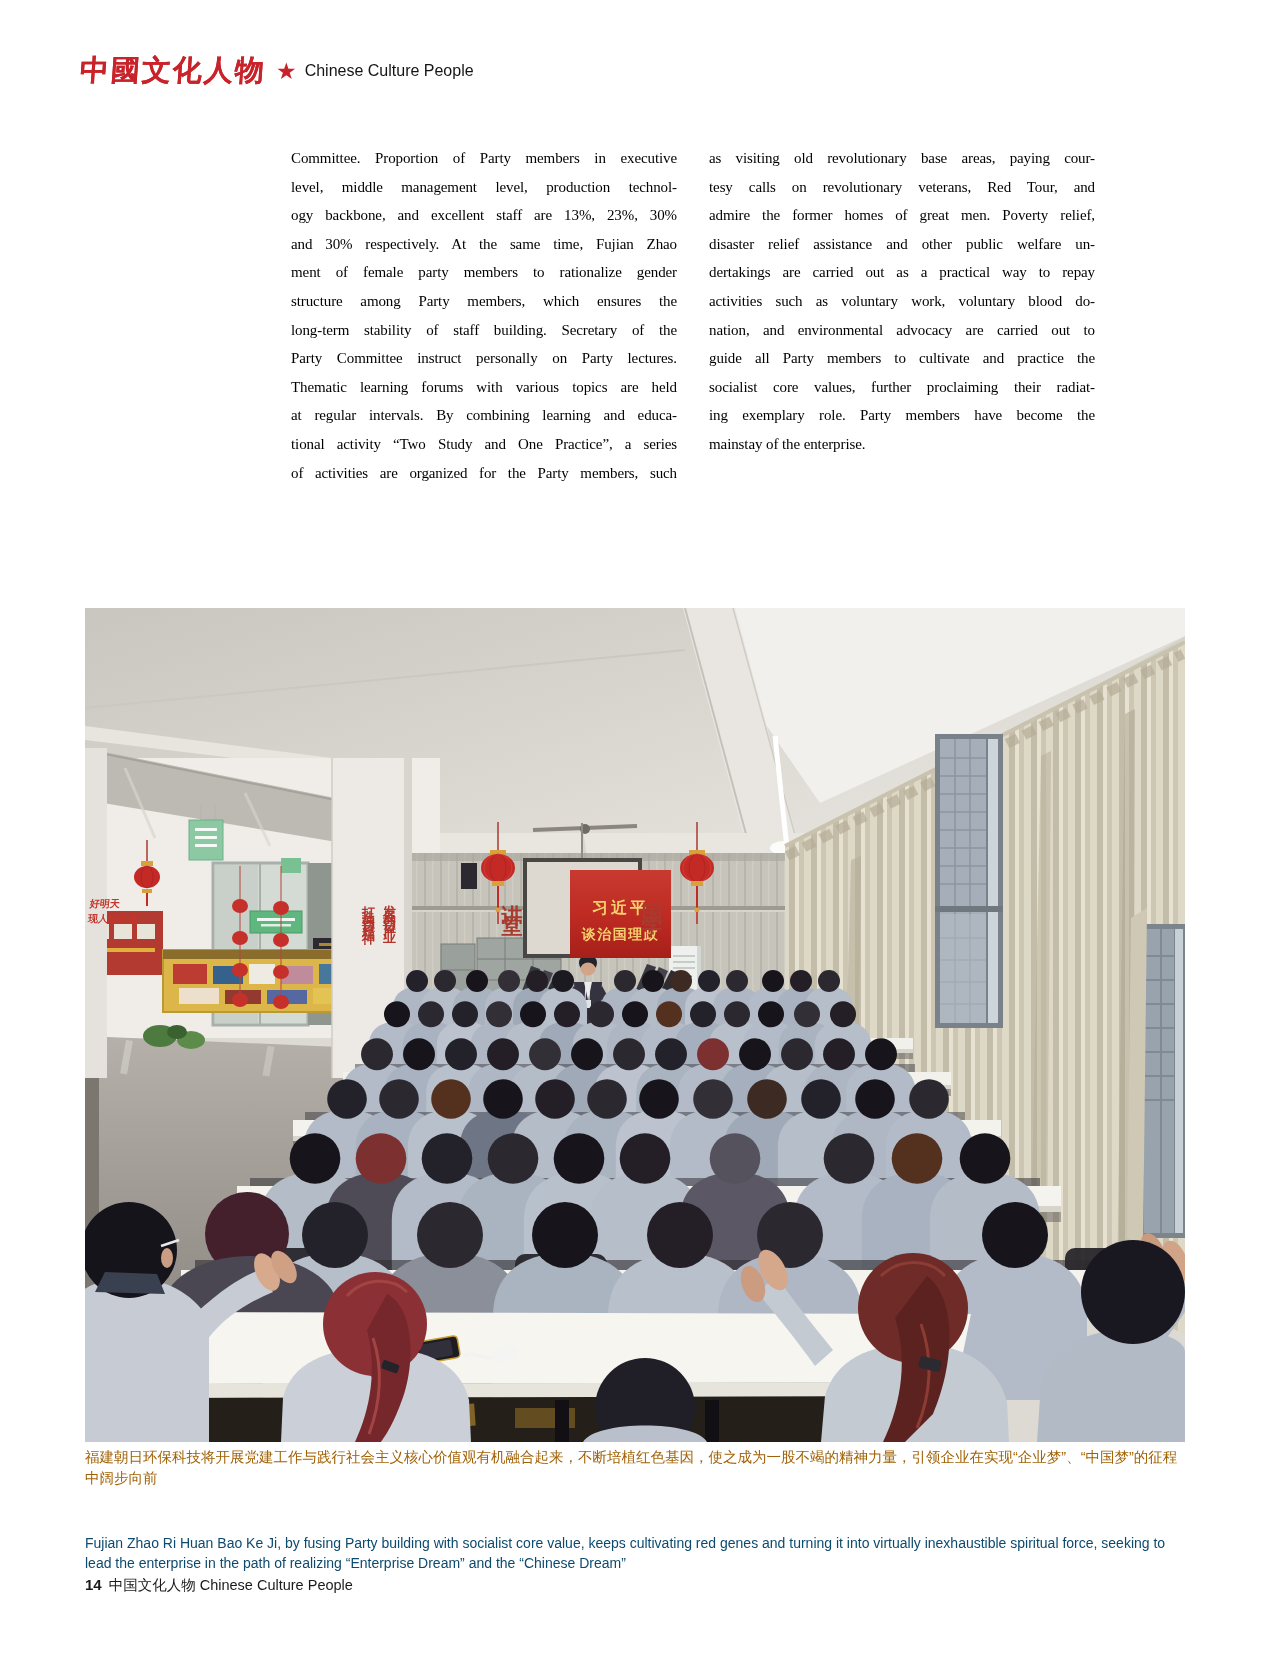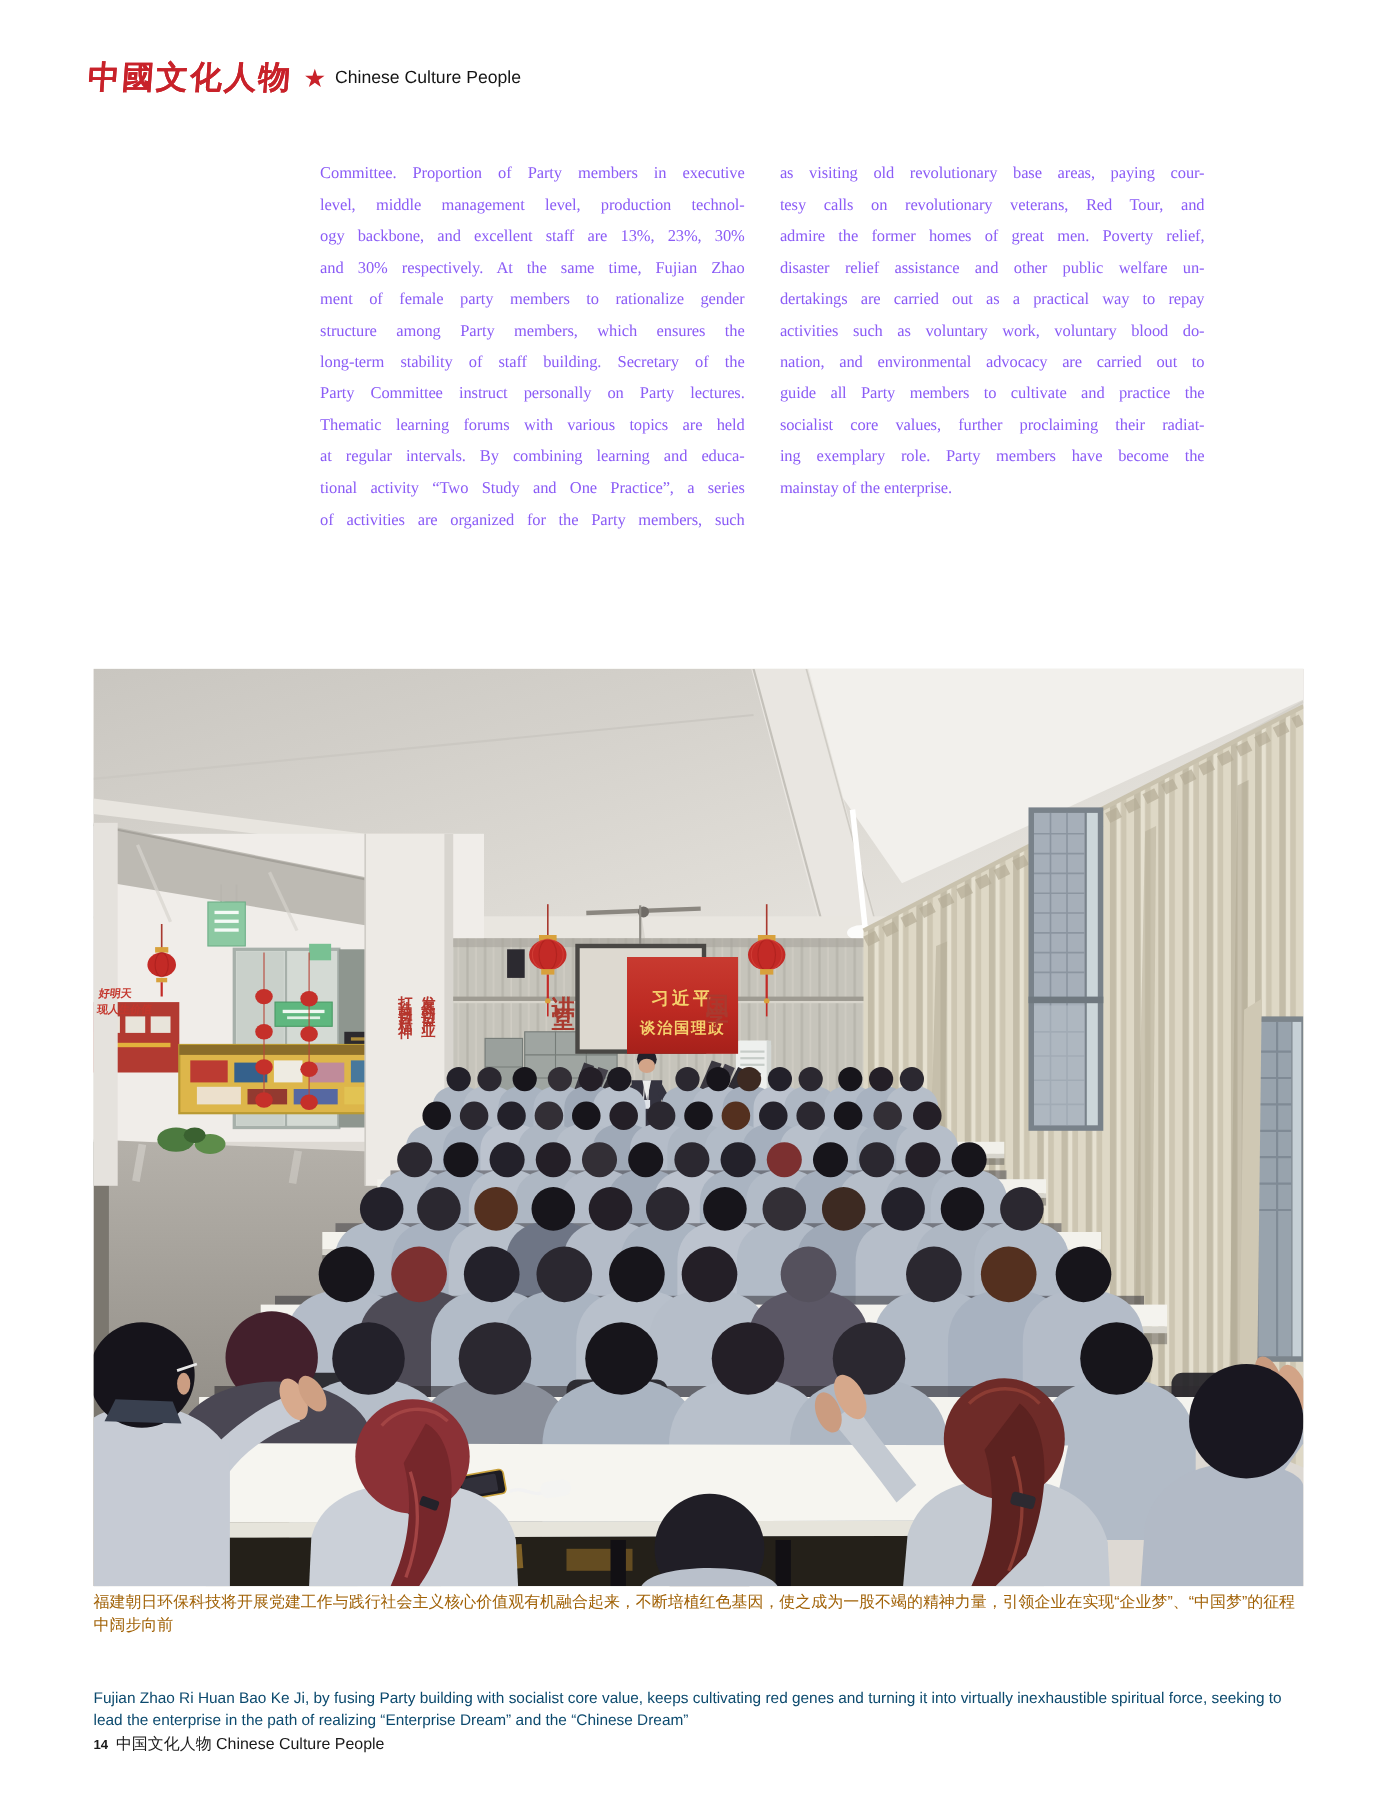"Committee. Proportion of Party members" .col { color: #8b5cf6 -> #000000 }
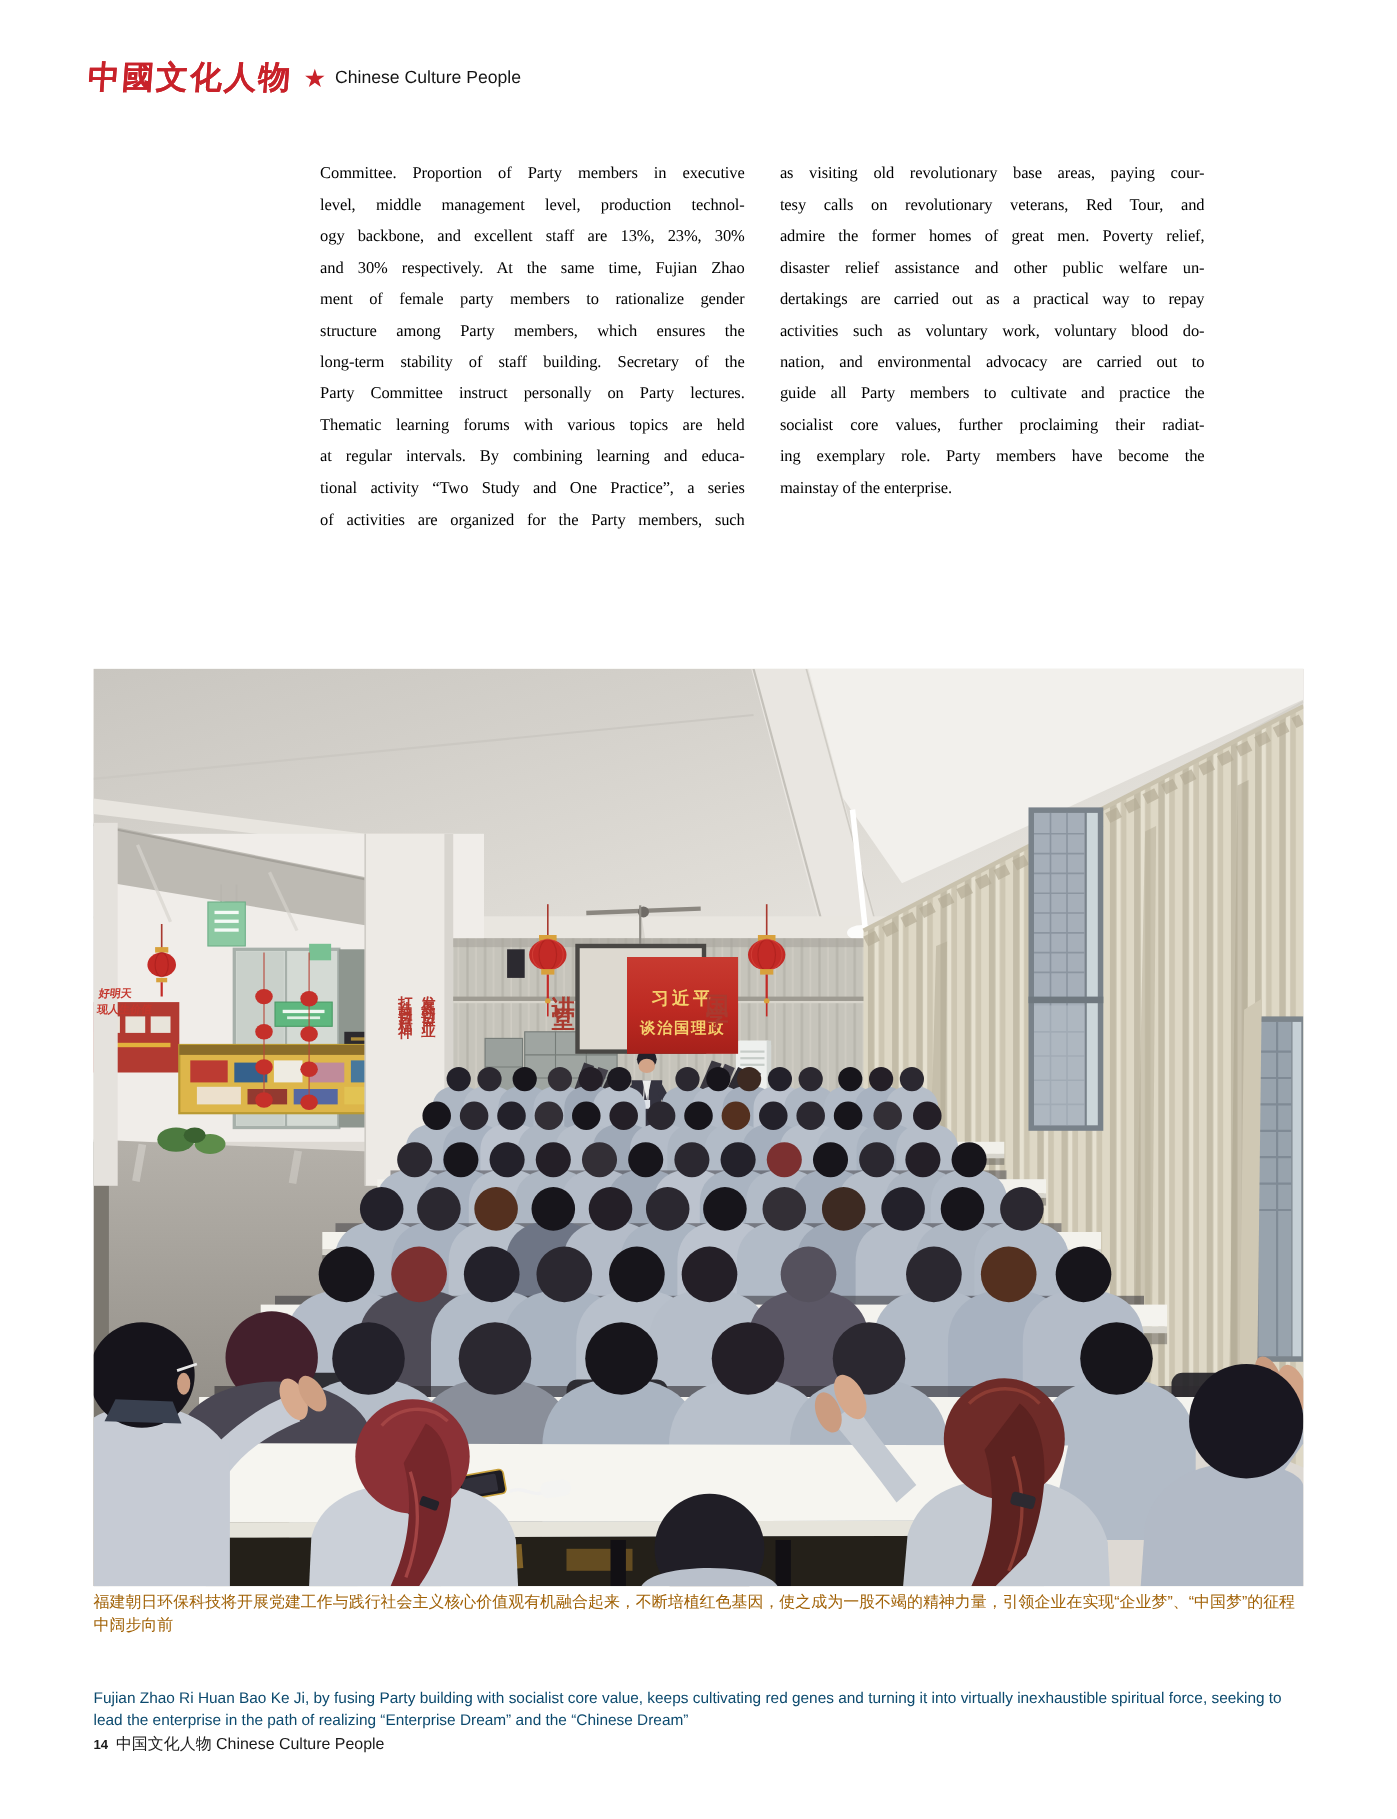"14" .ftr b { font-size: 12px -> 15px }
